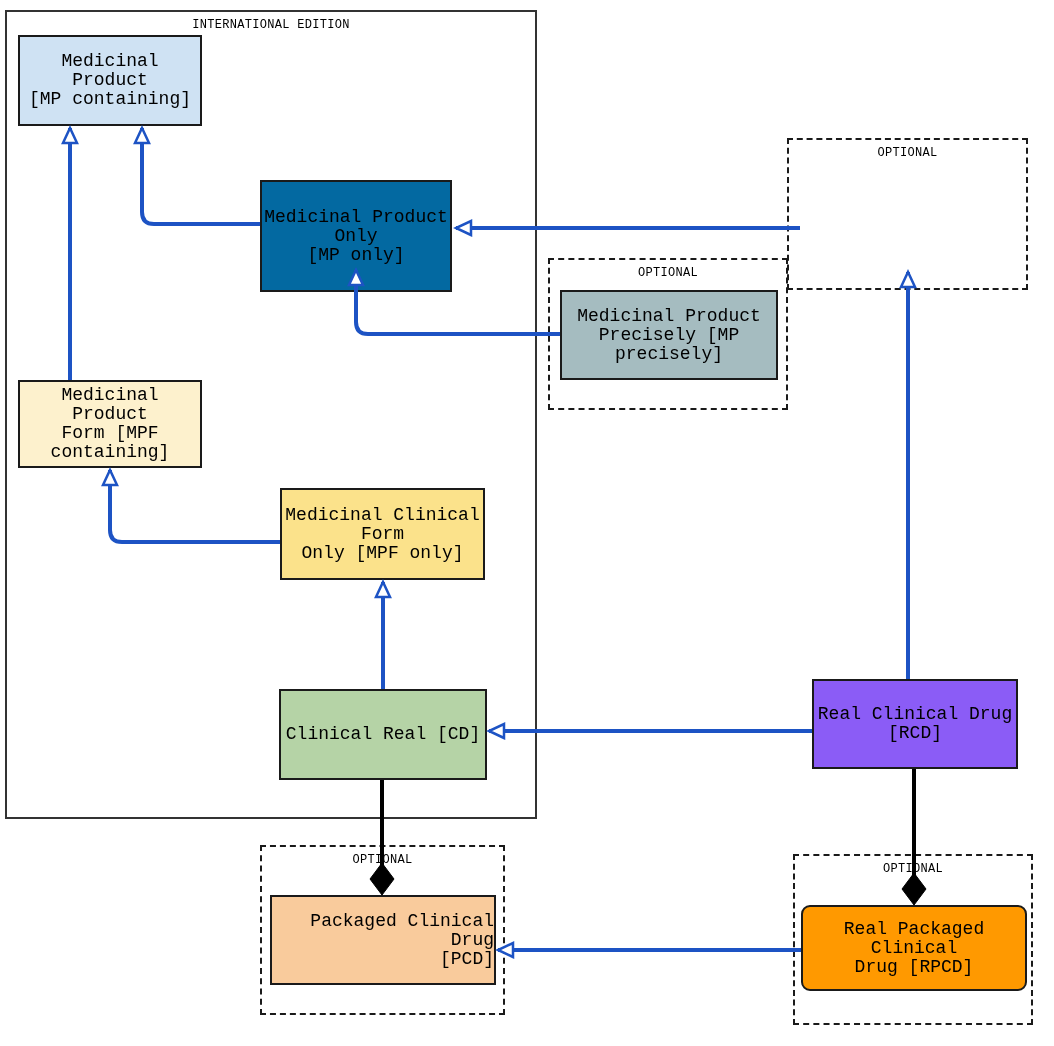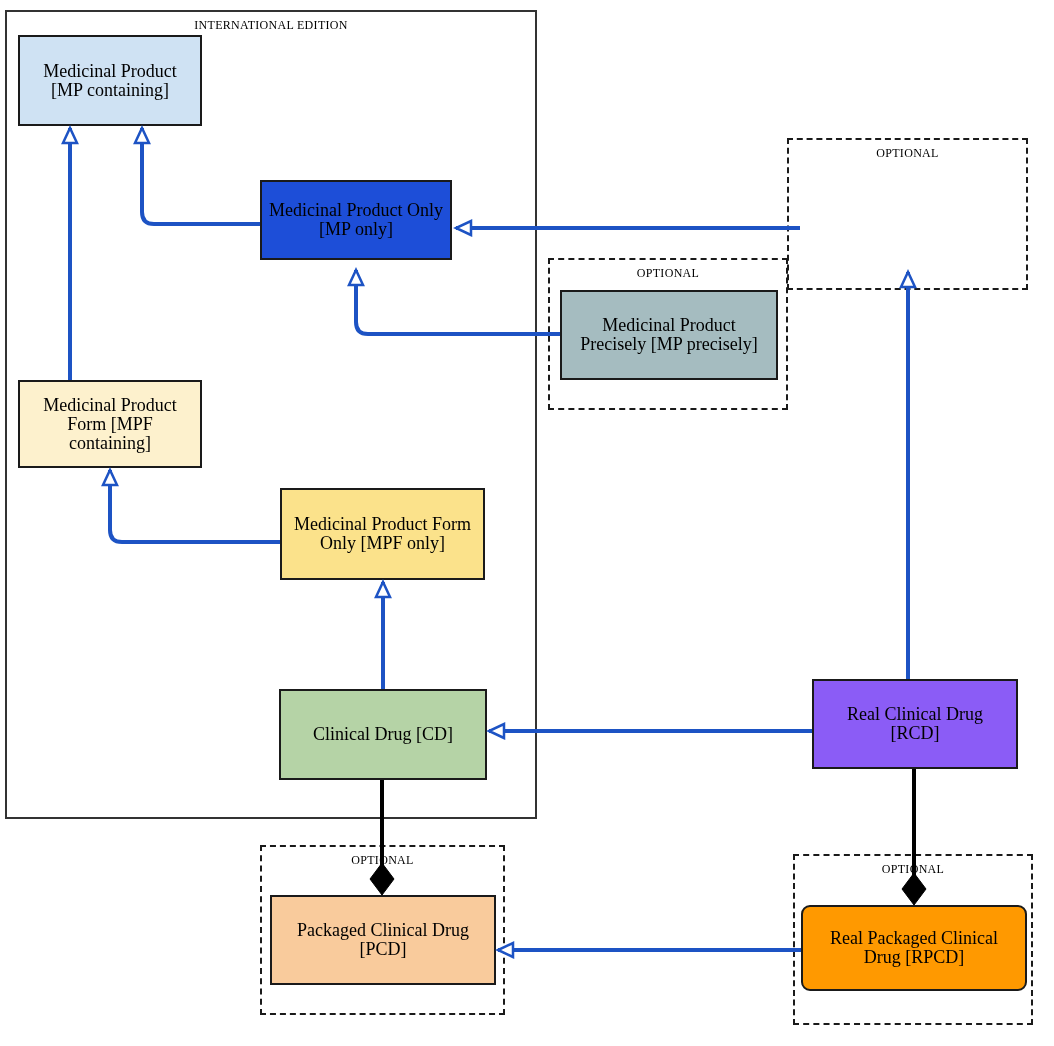"INTERNATIONAL EDITION" .stage { font-family: Liberation Serif, serif -> Liberation Mono, monospace }
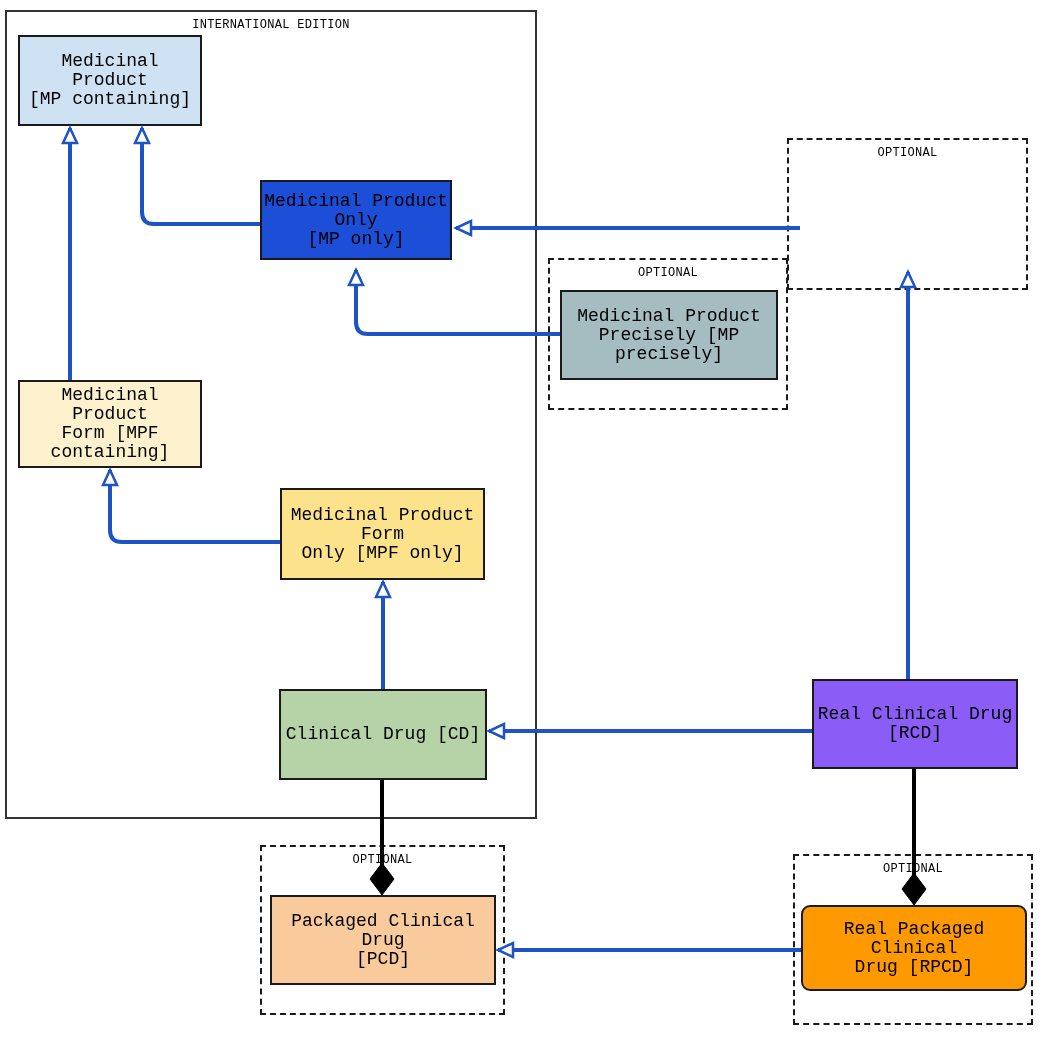"Medicinal Product Only" div.node { background-color: #1d4ed8 -> #0369a1; height: 80px -> 112px }
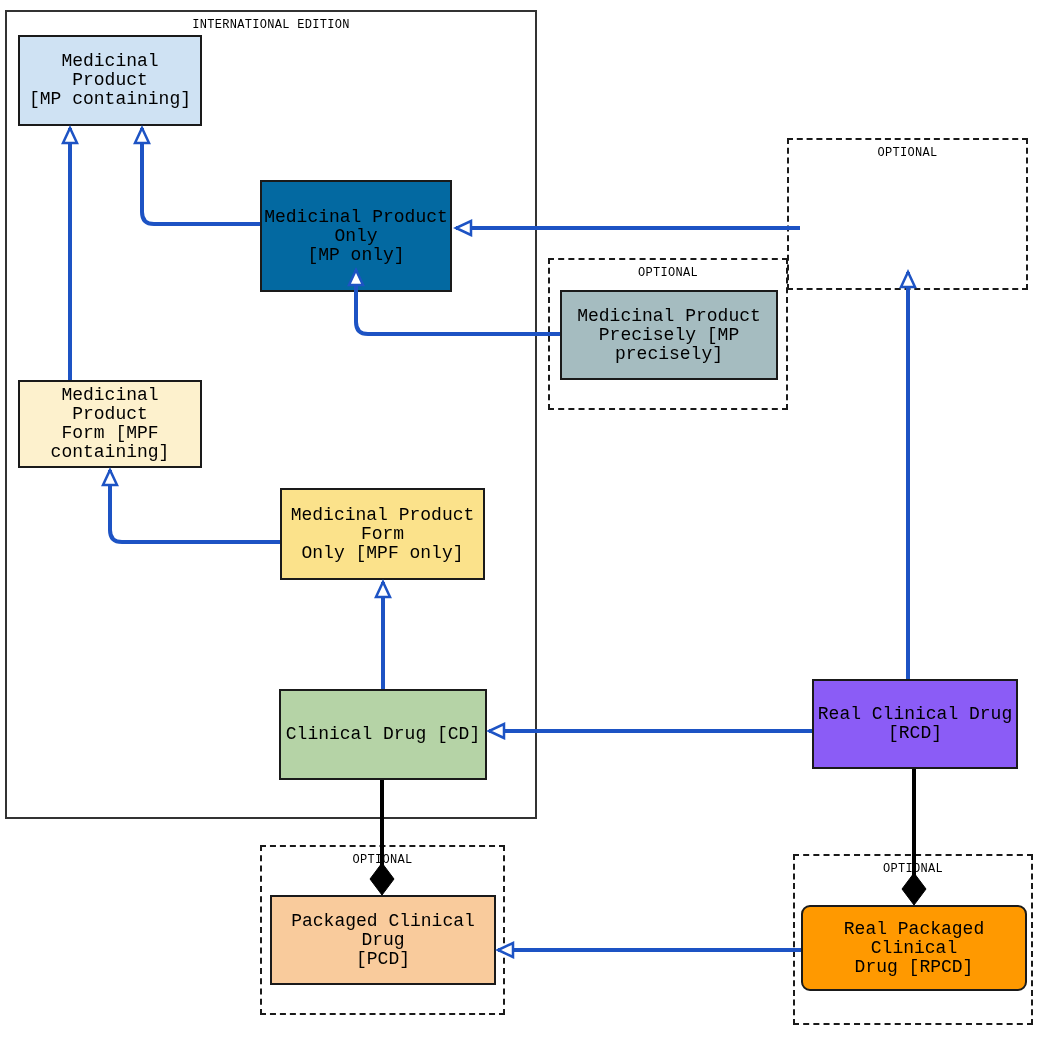"Medicinal Product Form" span.node-label { text: Product -> Clinical }
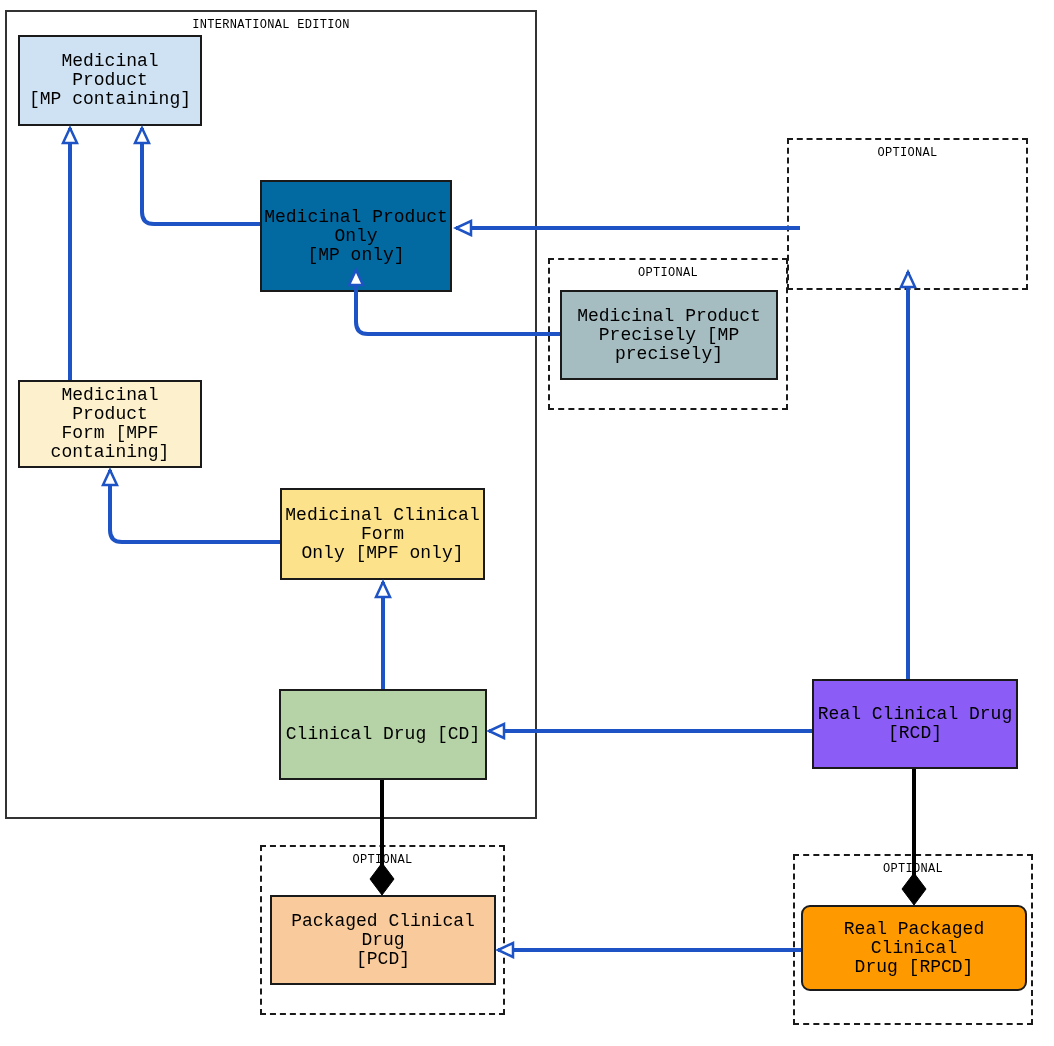"Clinical Drug [CD]" span.node-label { text: Drug -> Real }
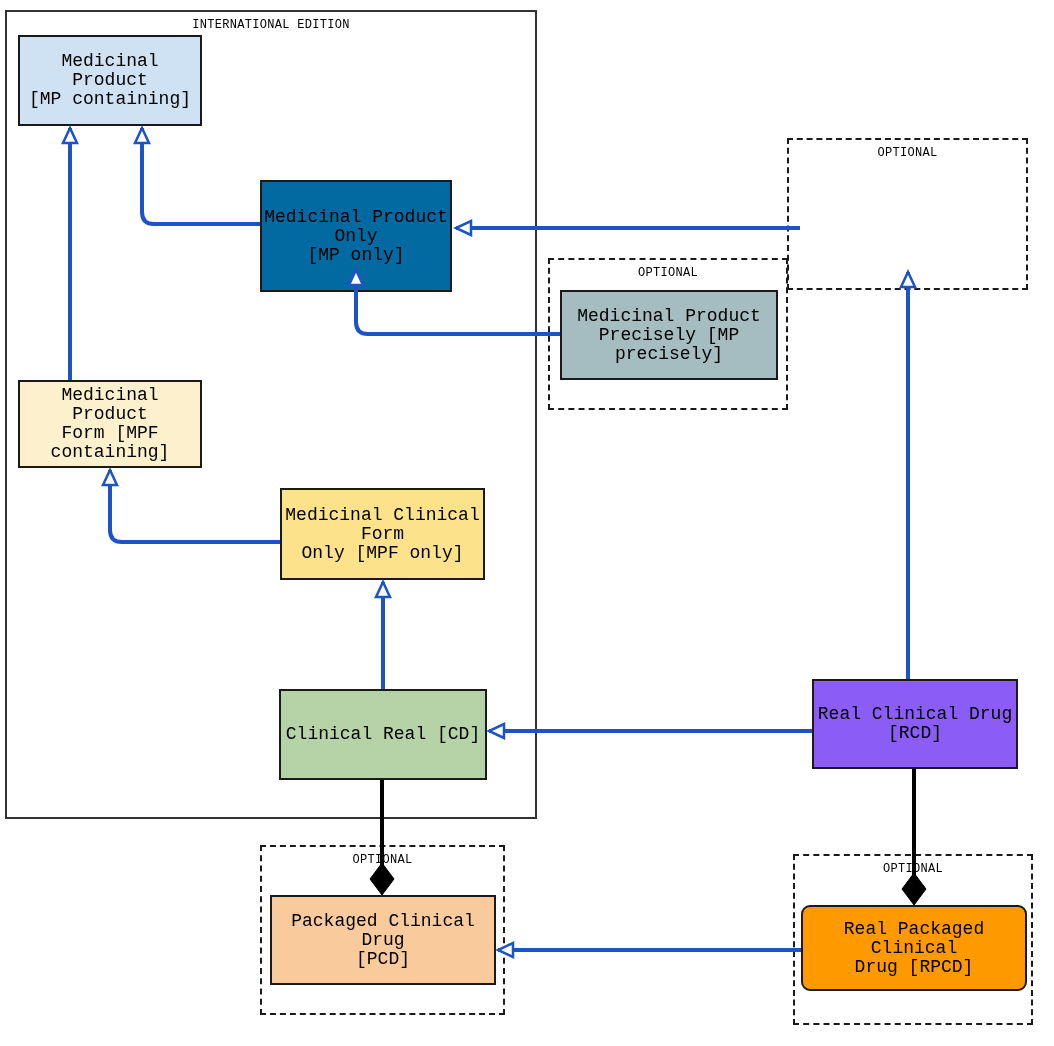"Packaged Clinical Drug" div.node { text-align: none -> right }
